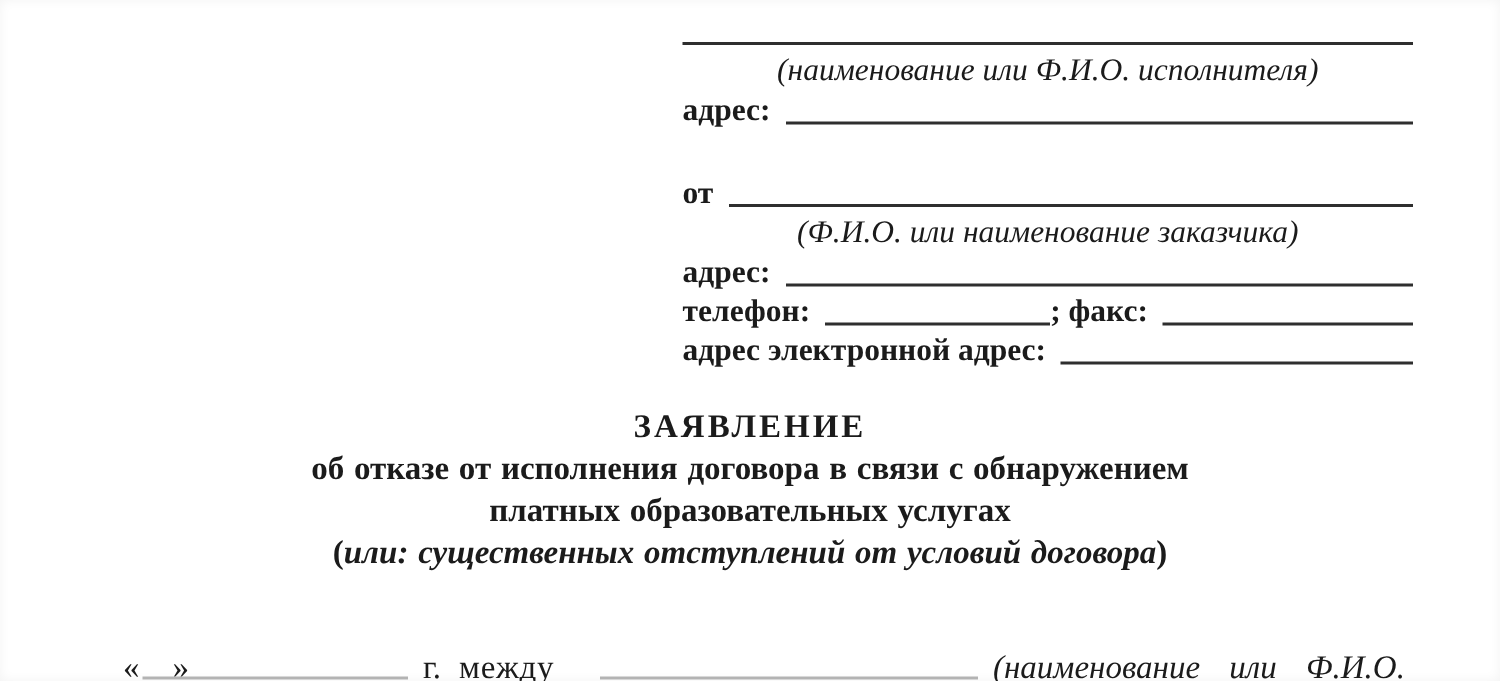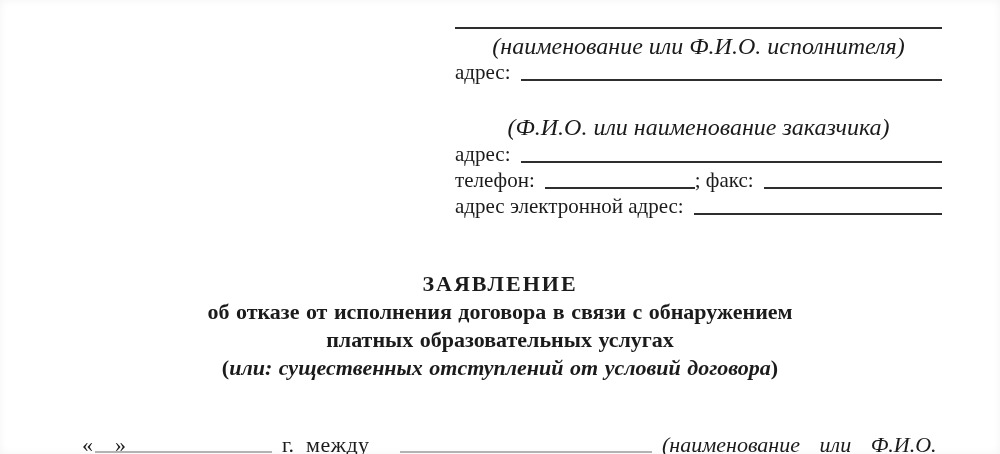"(наименование или Ф.И.О. исполнителя)" .caption { font-size: 24px -> 21px }
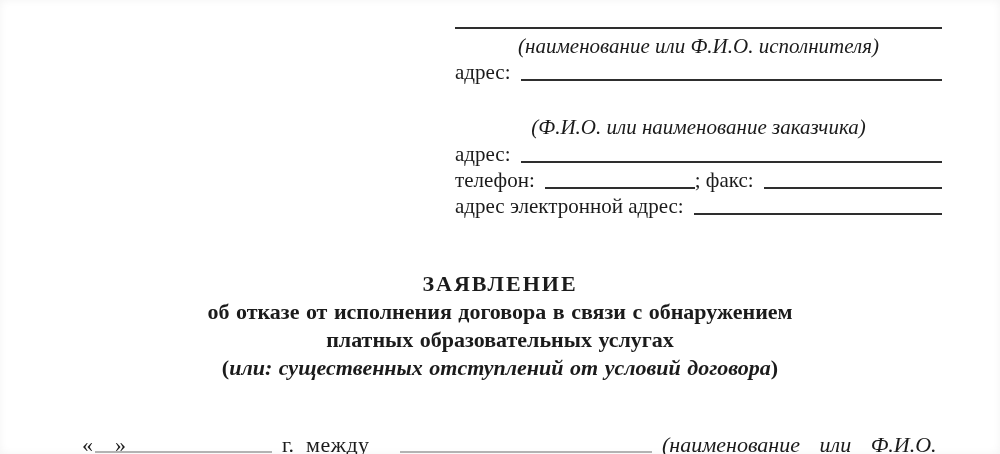"адрес:" .row { align-items: flex-start -> center; font-weight: none -> bold }
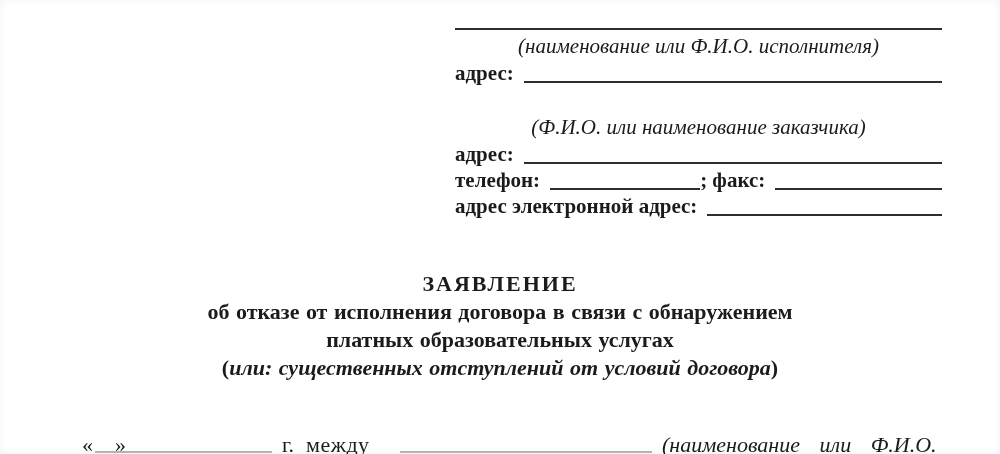"от" div.row { html: none -> <div> <span>от</span> <span></span> </div> }
